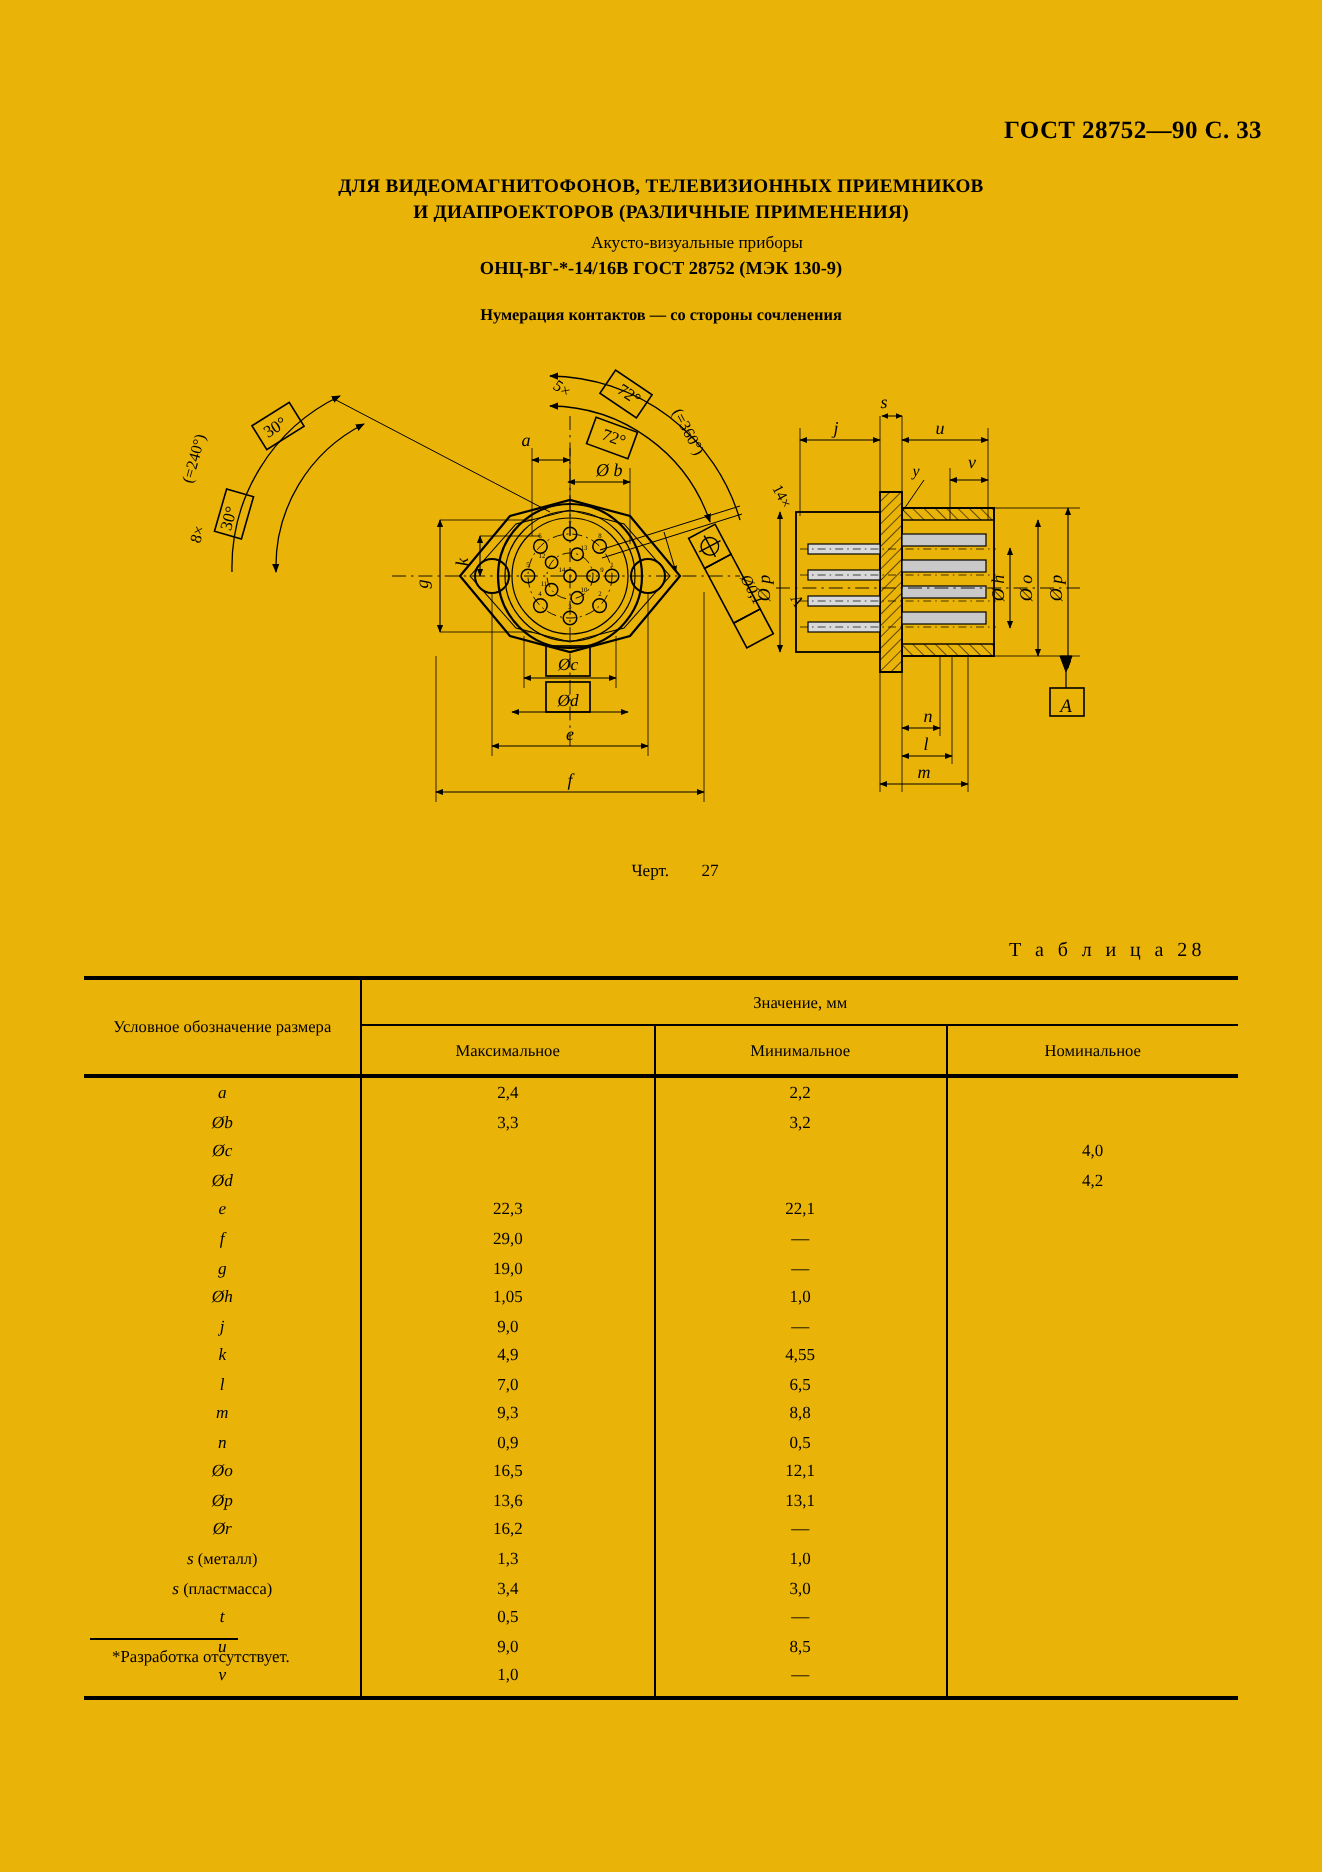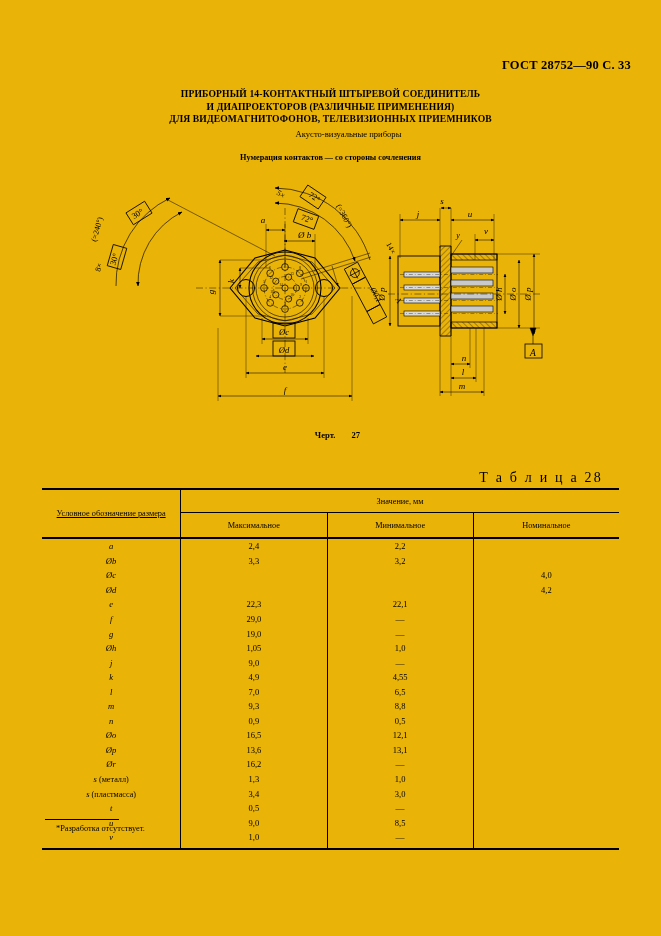"ПРИБОРНЫЙ 14-КОНТАКТНЫЙ ШТЫРЕВОЙ" div.title-main { html: <div>ПРИБОРНЫЙ 14-КОНТАКТНЫЙ ШТЫРЕВОЙ СОЕДИНИТЕЛЬ</div> -> none }
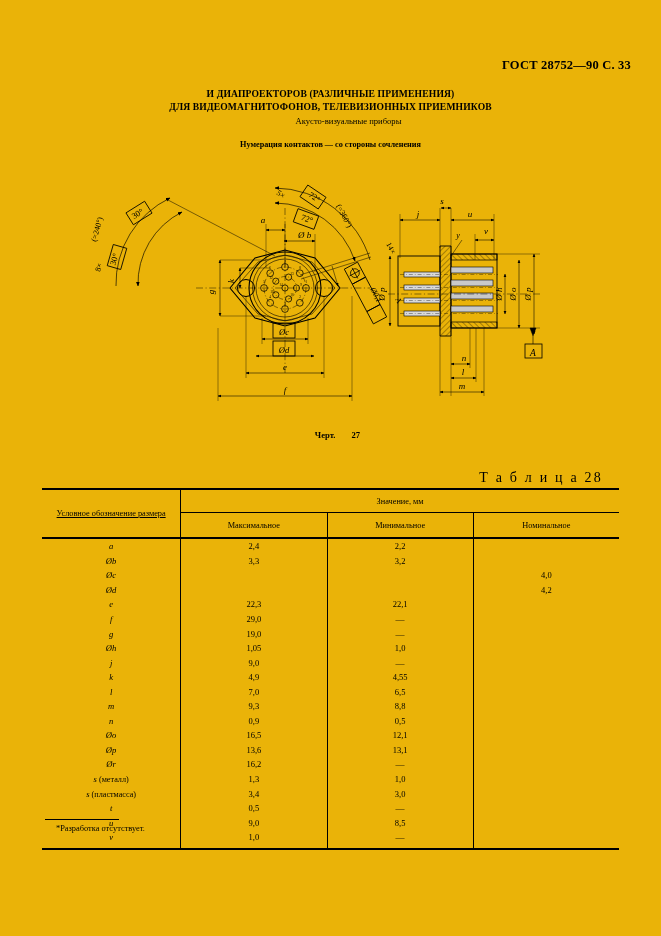"И ДИАПРОЕКТОРОВ (РАЗЛИЧНЫЕ ПРИМЕНЕНИЯ)" div.title-main { order: before "ДЛЯ ВИДЕОМАГНИТОФОНОВ, ТЕЛЕВИЗИОННЫХ" -> after "ДЛЯ ВИДЕОМАГНИТОФОНОВ, ТЕЛЕВИЗИОННЫХ" }
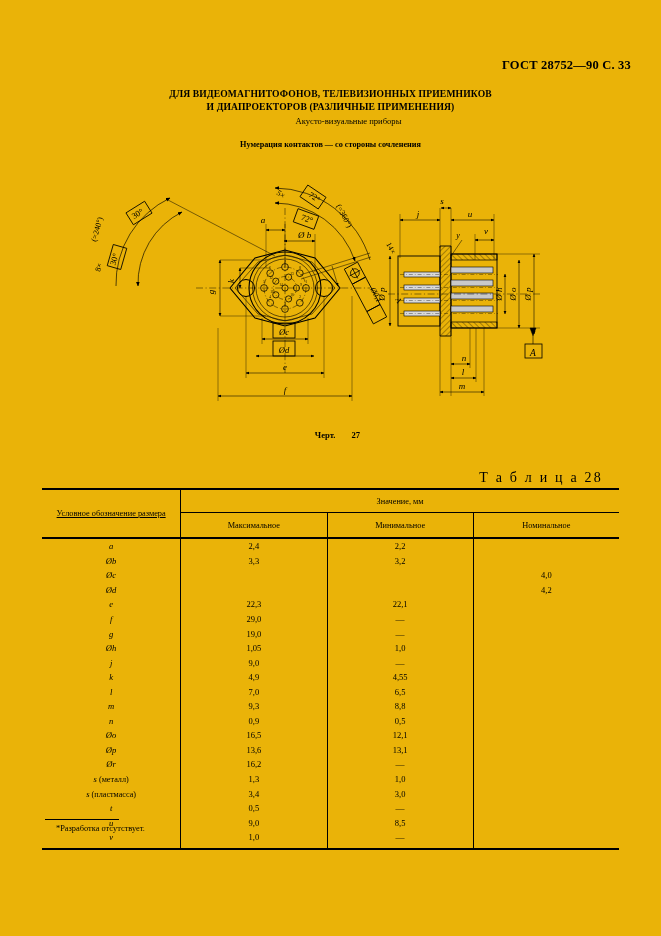"ОНЦ-ВГ-*-14/16В ГОСТ 28752 (МЭК 130-9)" div.subtitle-2 { html: none -> <div>ОНЦ-ВГ-*-14/16В ГОСТ 28752 (МЭК 130-9)</div> }
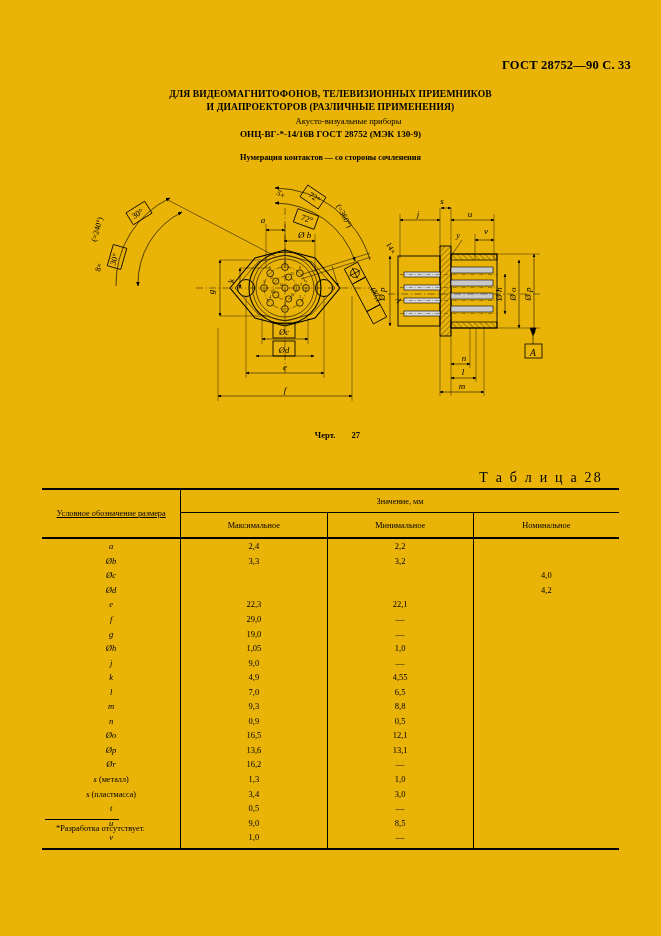"Черт." .fig-caption span { font-weight: bold -> none }
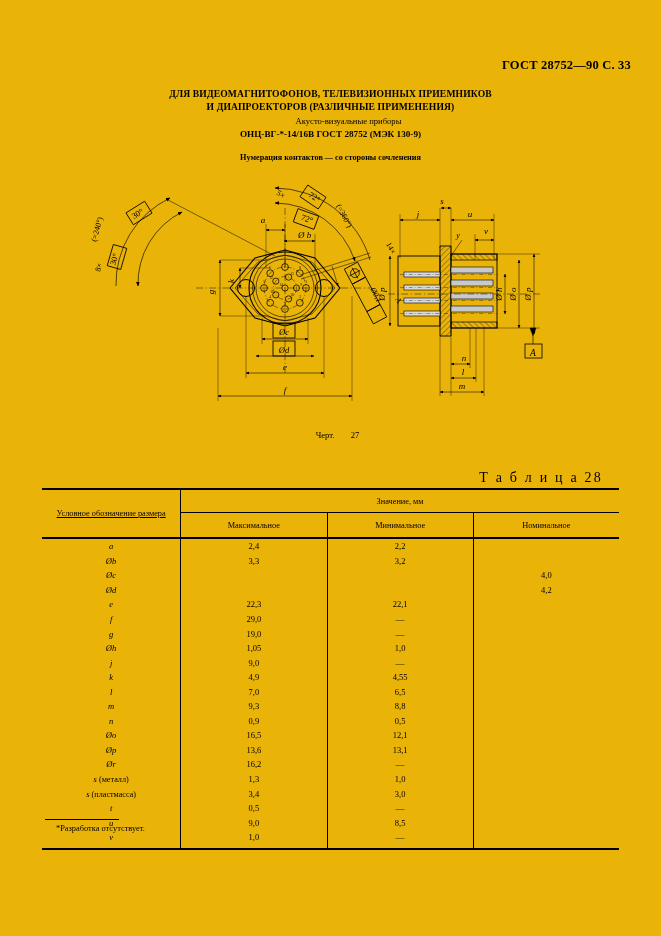"Т а б л и" .table-label { font-size: 14px -> 10px }
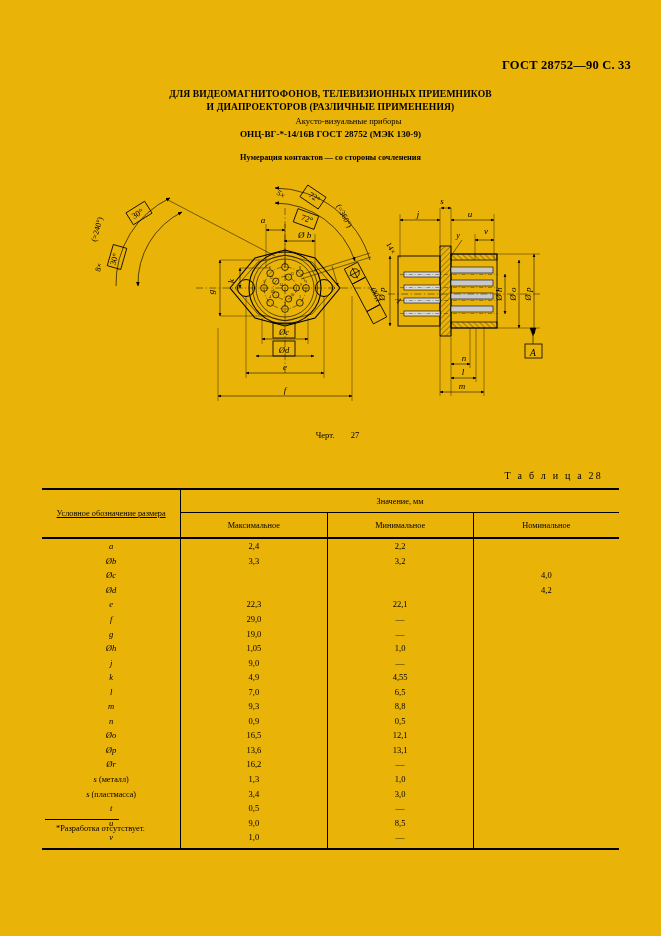"Условное обозначение размера" th.col-sym { text-decoration: underline -> none }
